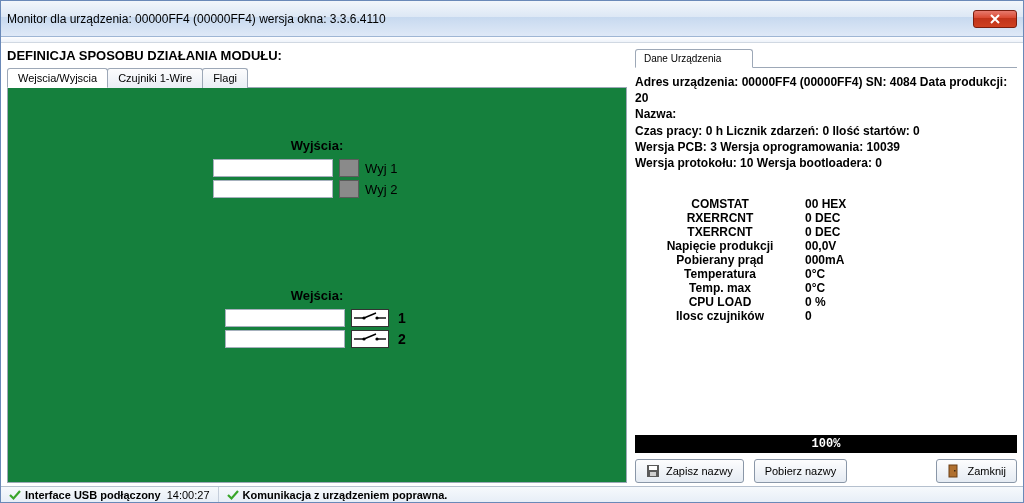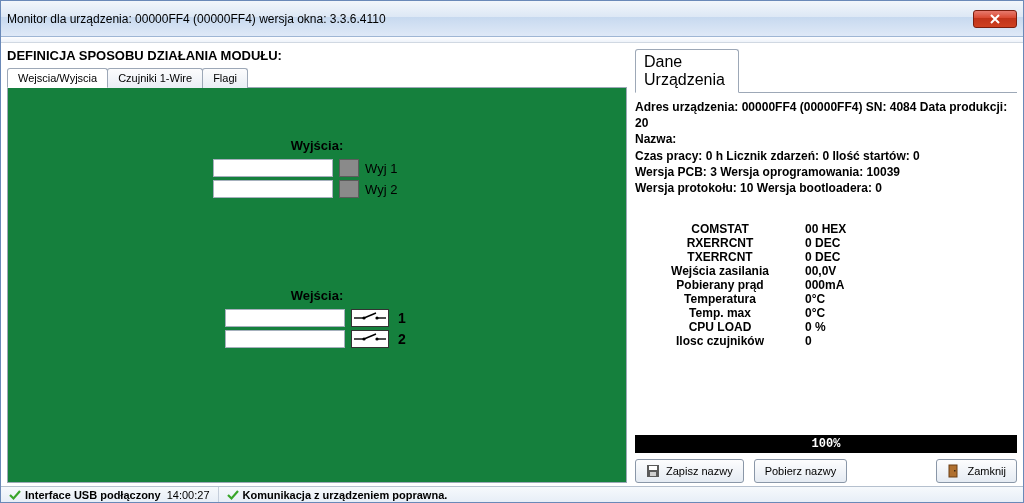"Dane Urządzenia" .device-tab { font-size: 16px -> 10px; width: 104px -> 118px }
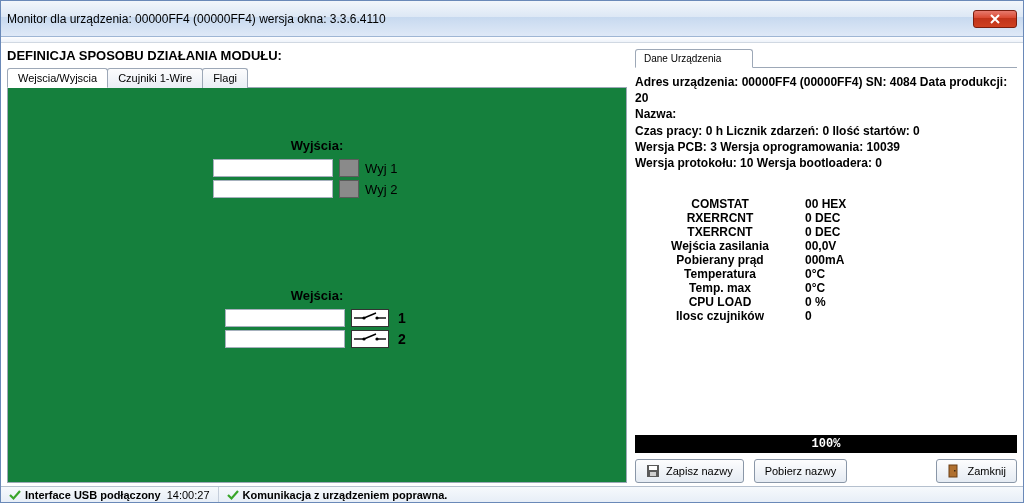"Wejścia zasilania" span.stat-label { text: Wejścia zasilania -> Napięcie produkcji }
